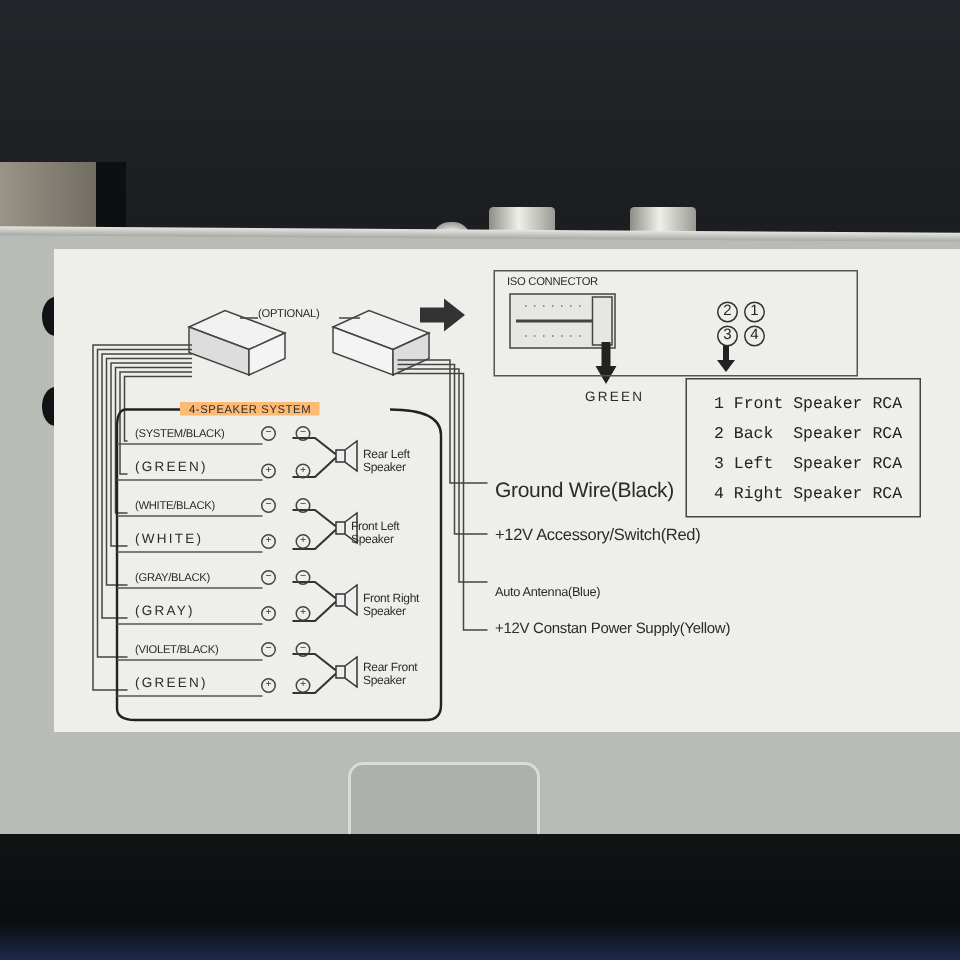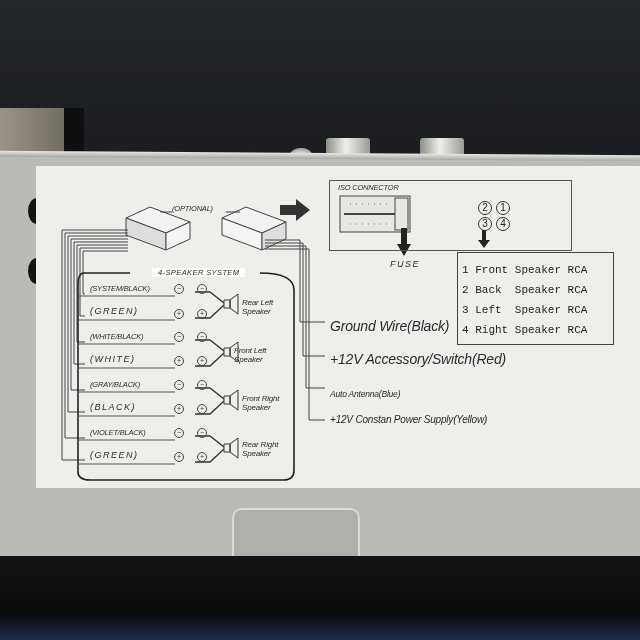"ISO CONNECTOR" .t { font-style: italic -> none }
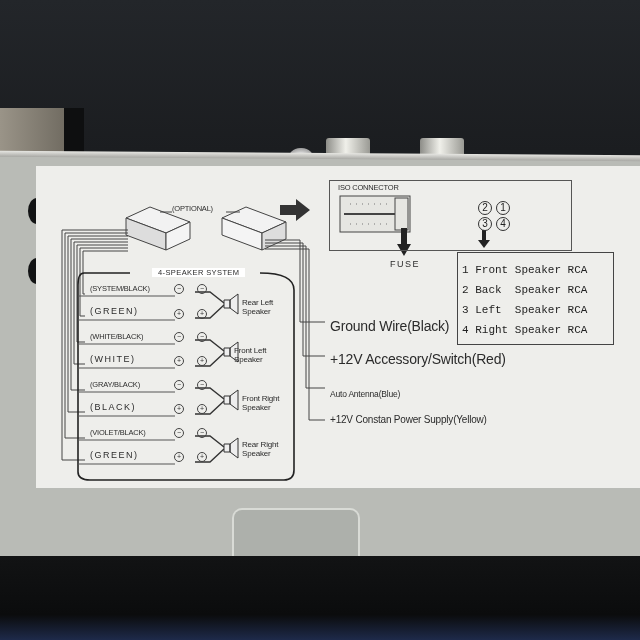"FUSE" div.t { text: FUSE -> GREEN }
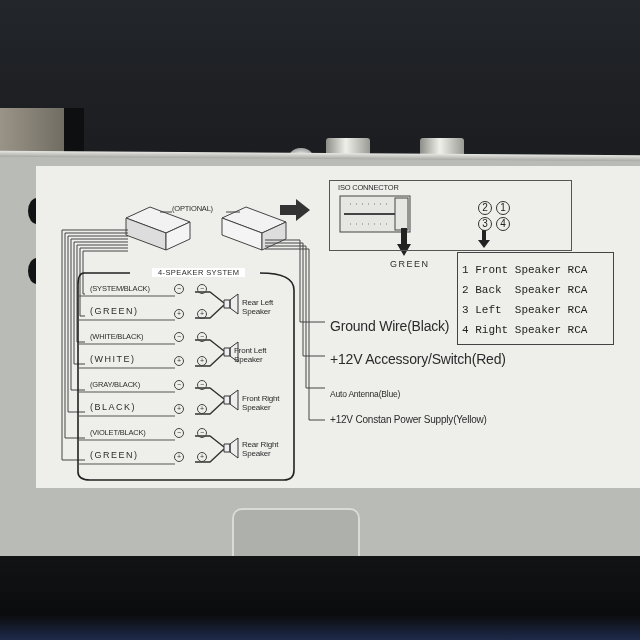"4-SPEAKER SYSTEM" div.t { background: #ffffff -> #fdba74; left: 152px -> 120px }
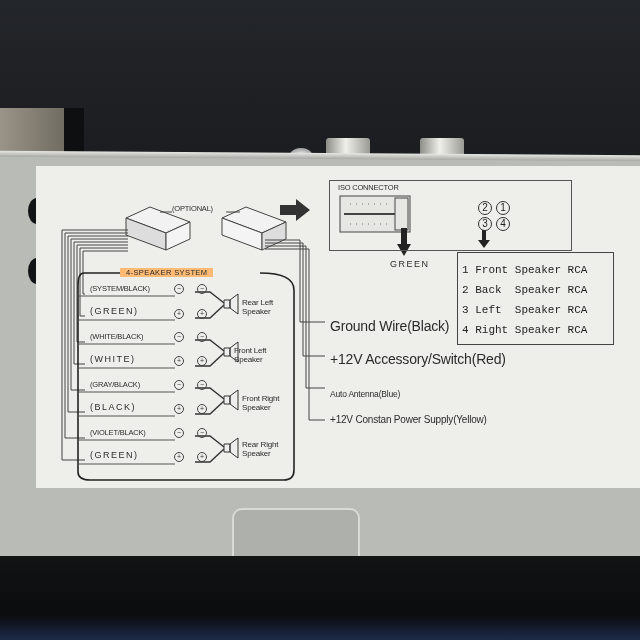"1 Front Speaker RCA" .rca-row { left: 4px -> 18px }
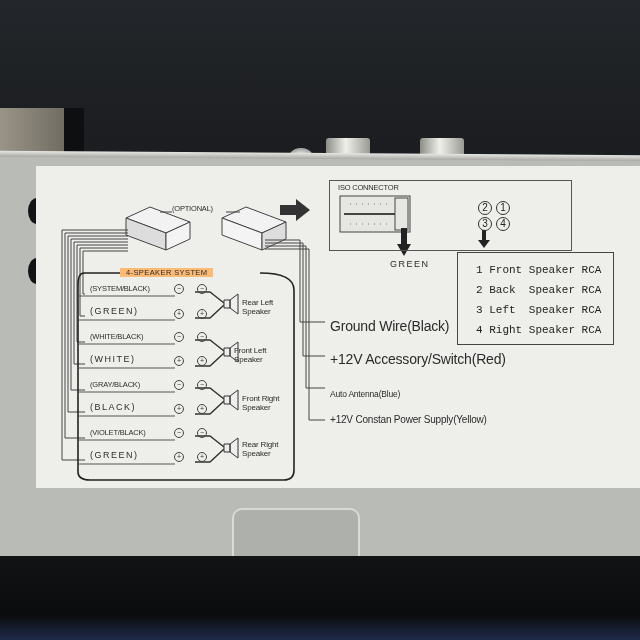"+12V Accessory/Switch(Red)" div.t { font-size: 14px -> 11px }
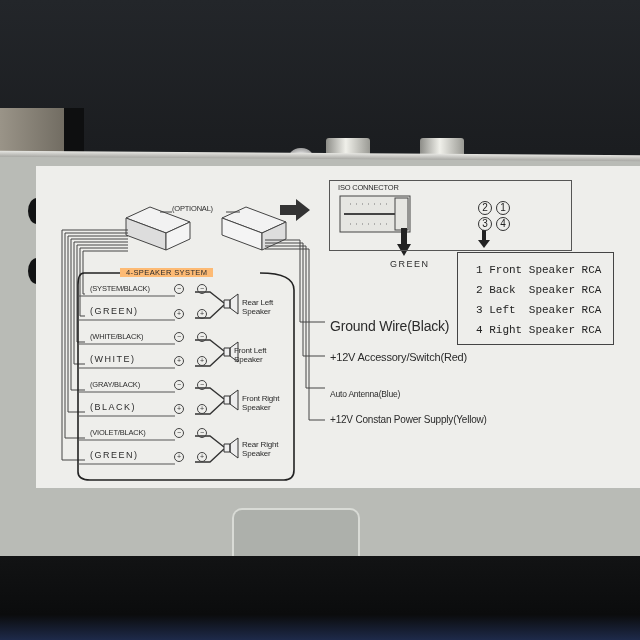"(BLACK)" div.t { text: BLACK -> GRAY }
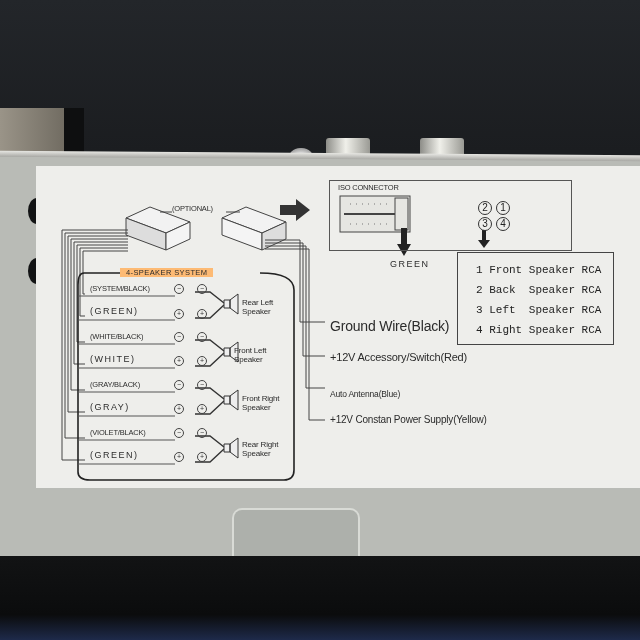"Rear Right" span { text: Right -> Front }
